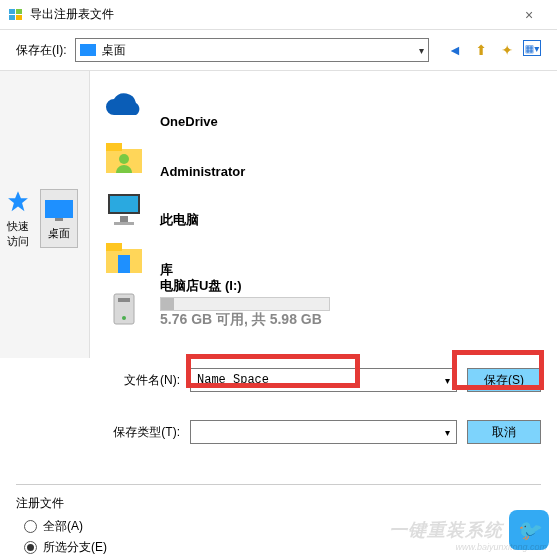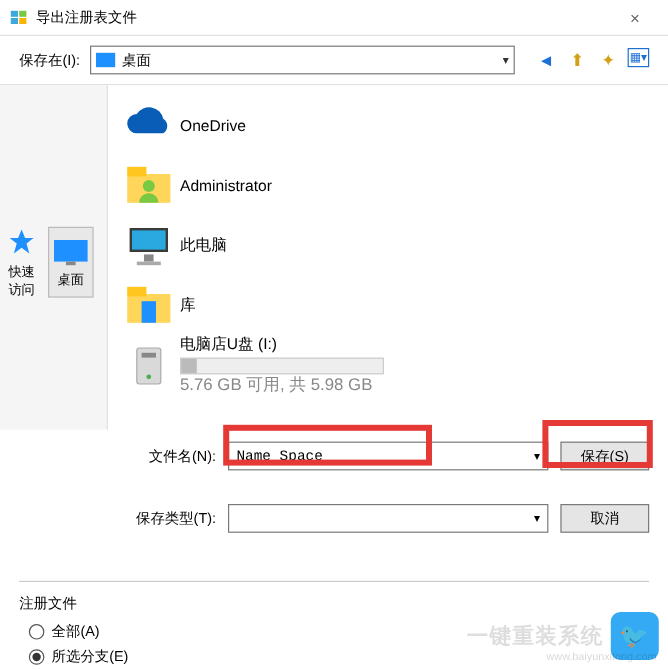"OneDrive" .fitem { align-items: center -> flex-end; font-weight: none -> bold; gap: 2px -> 12px }
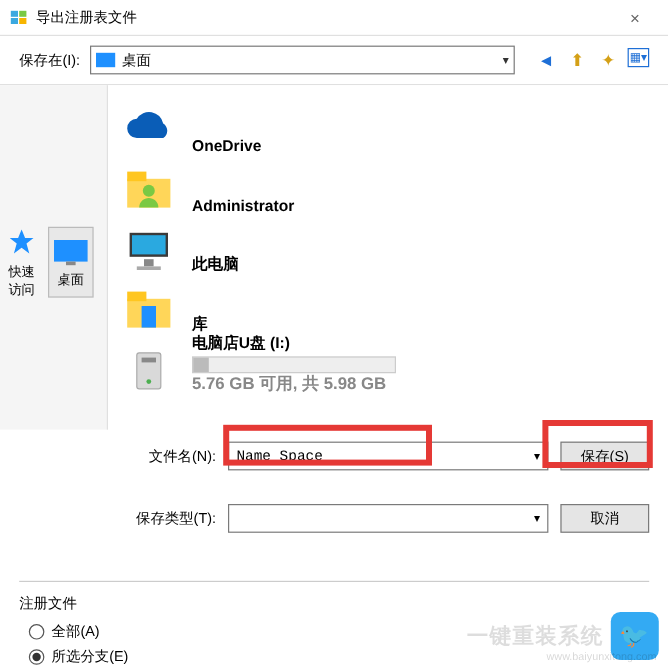"保存(S)" .btn { background: #e5e5e5 -> #7dd3fc }
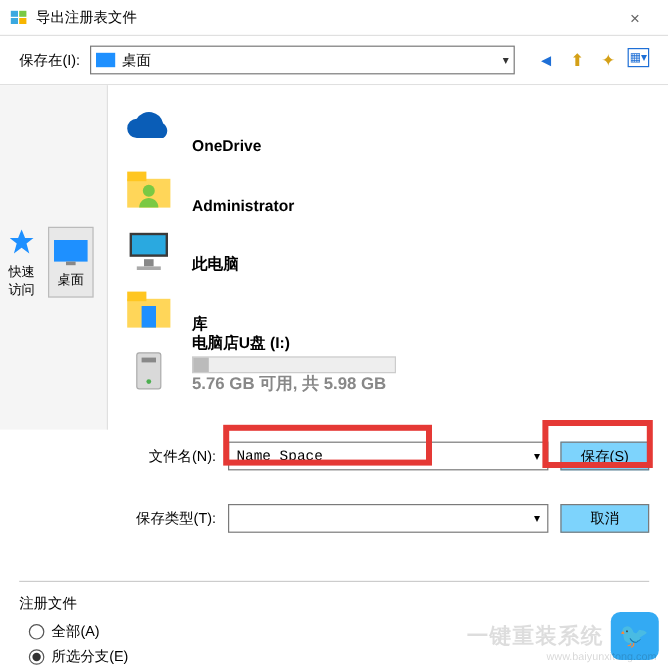"一键重装系统" .watermark { font-style: none -> italic }
